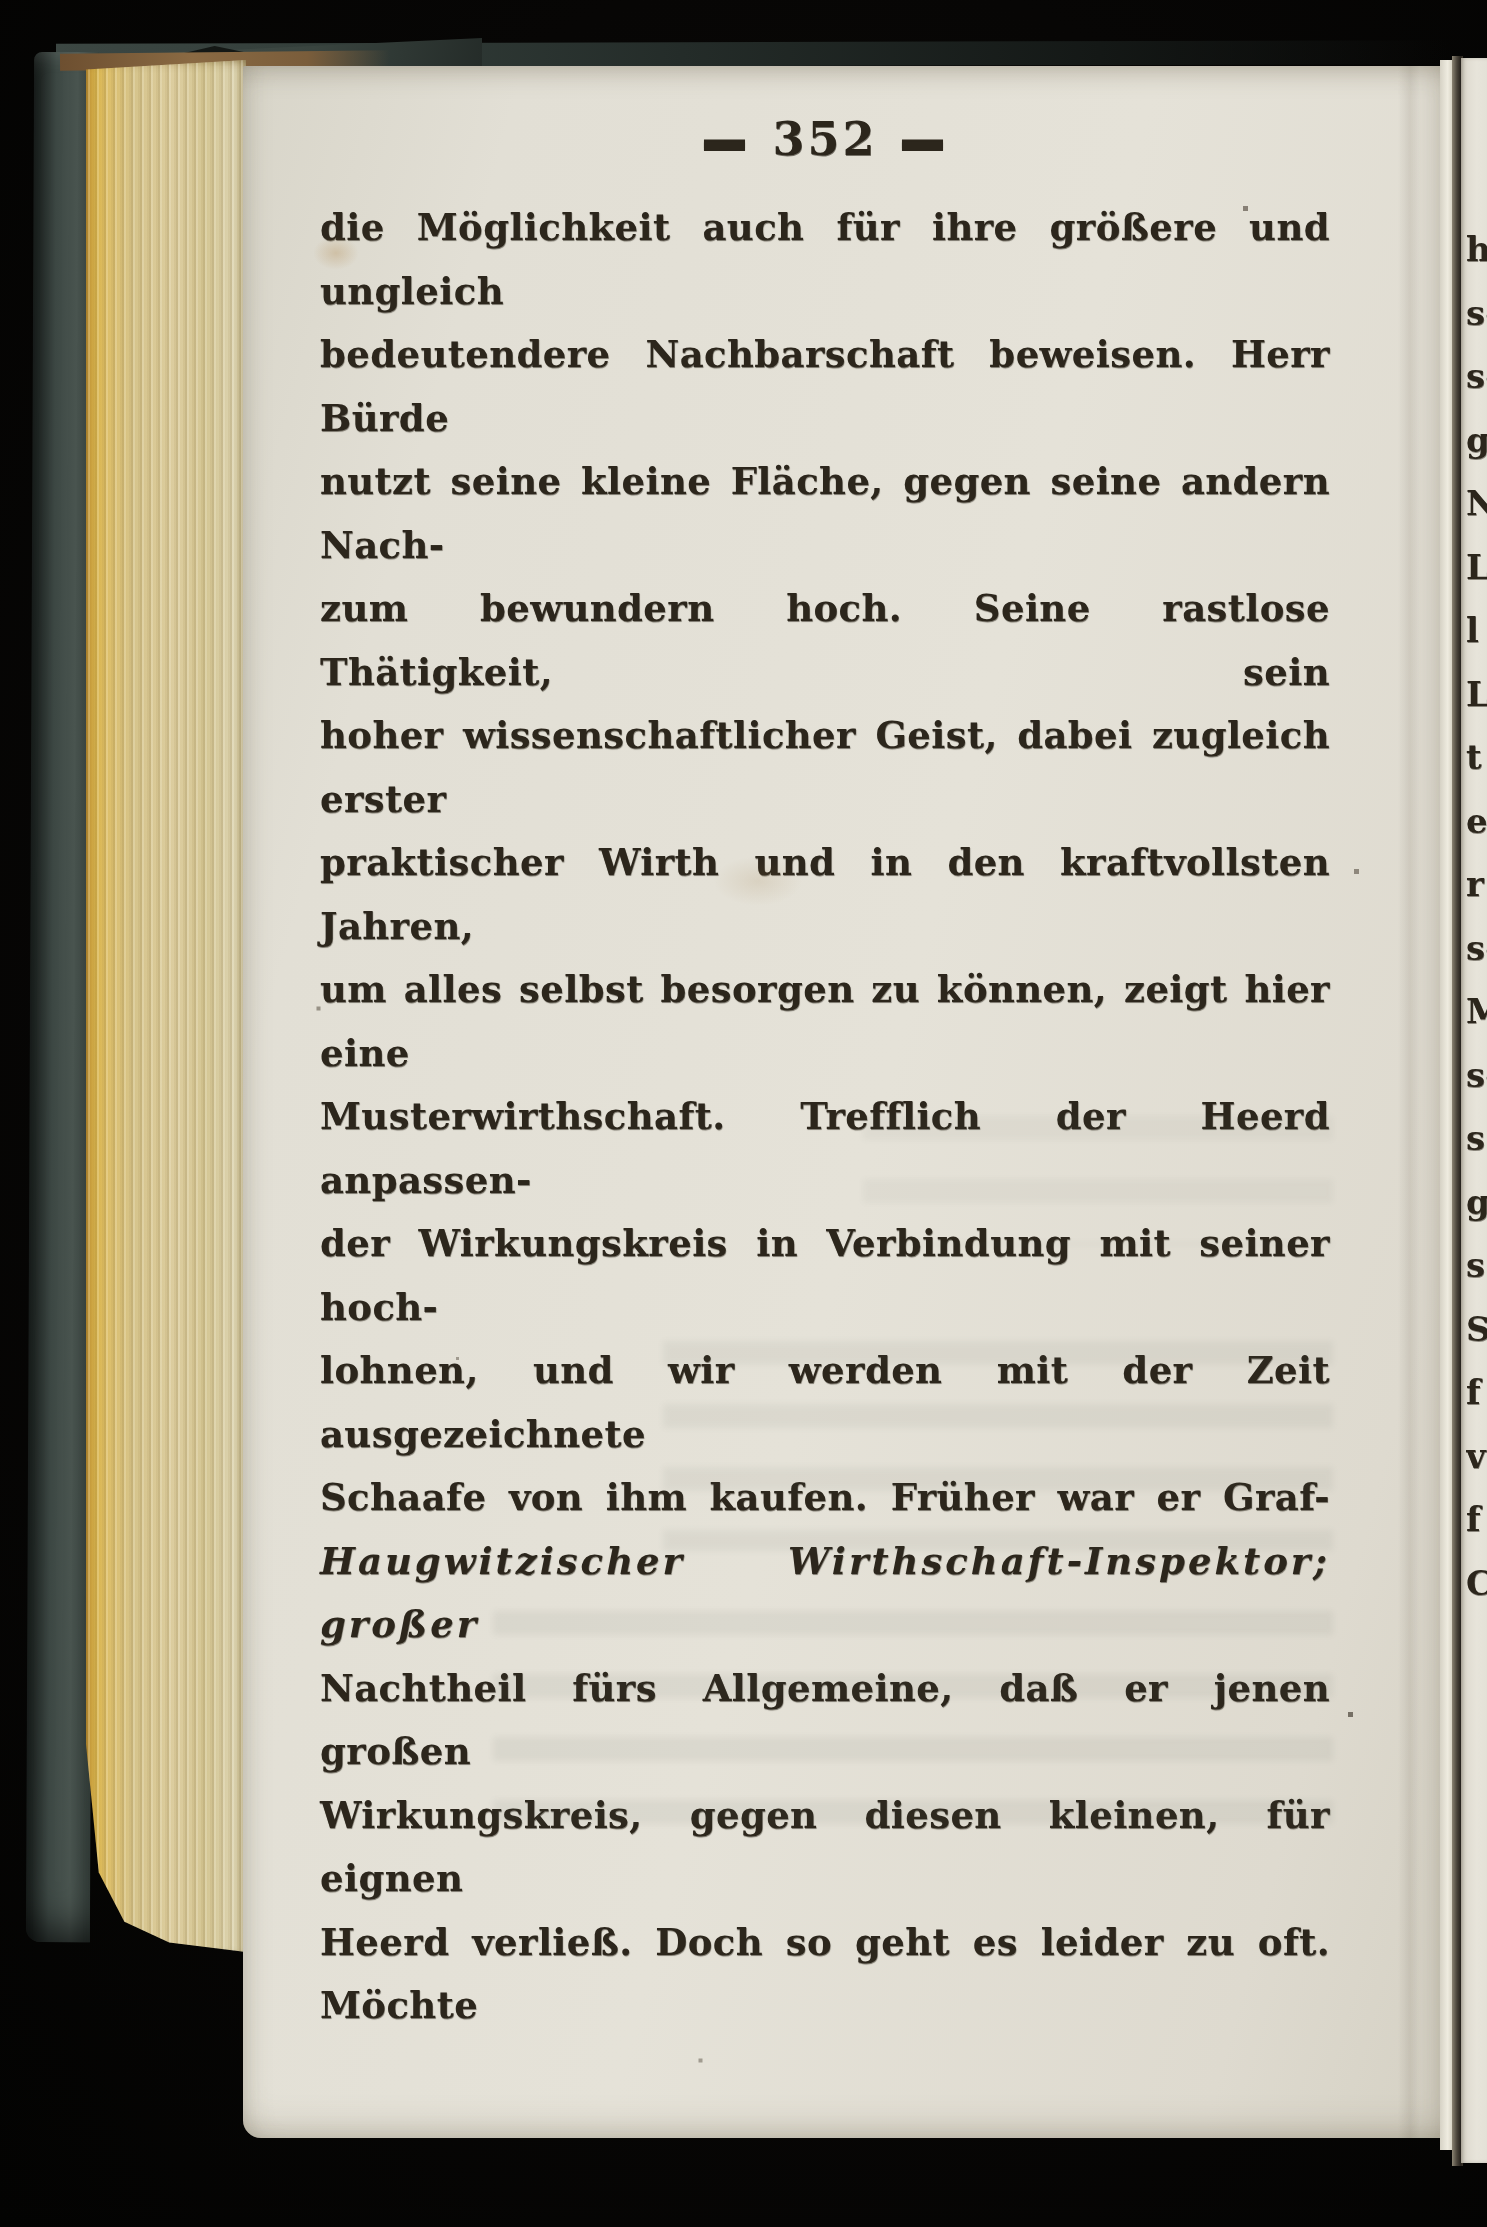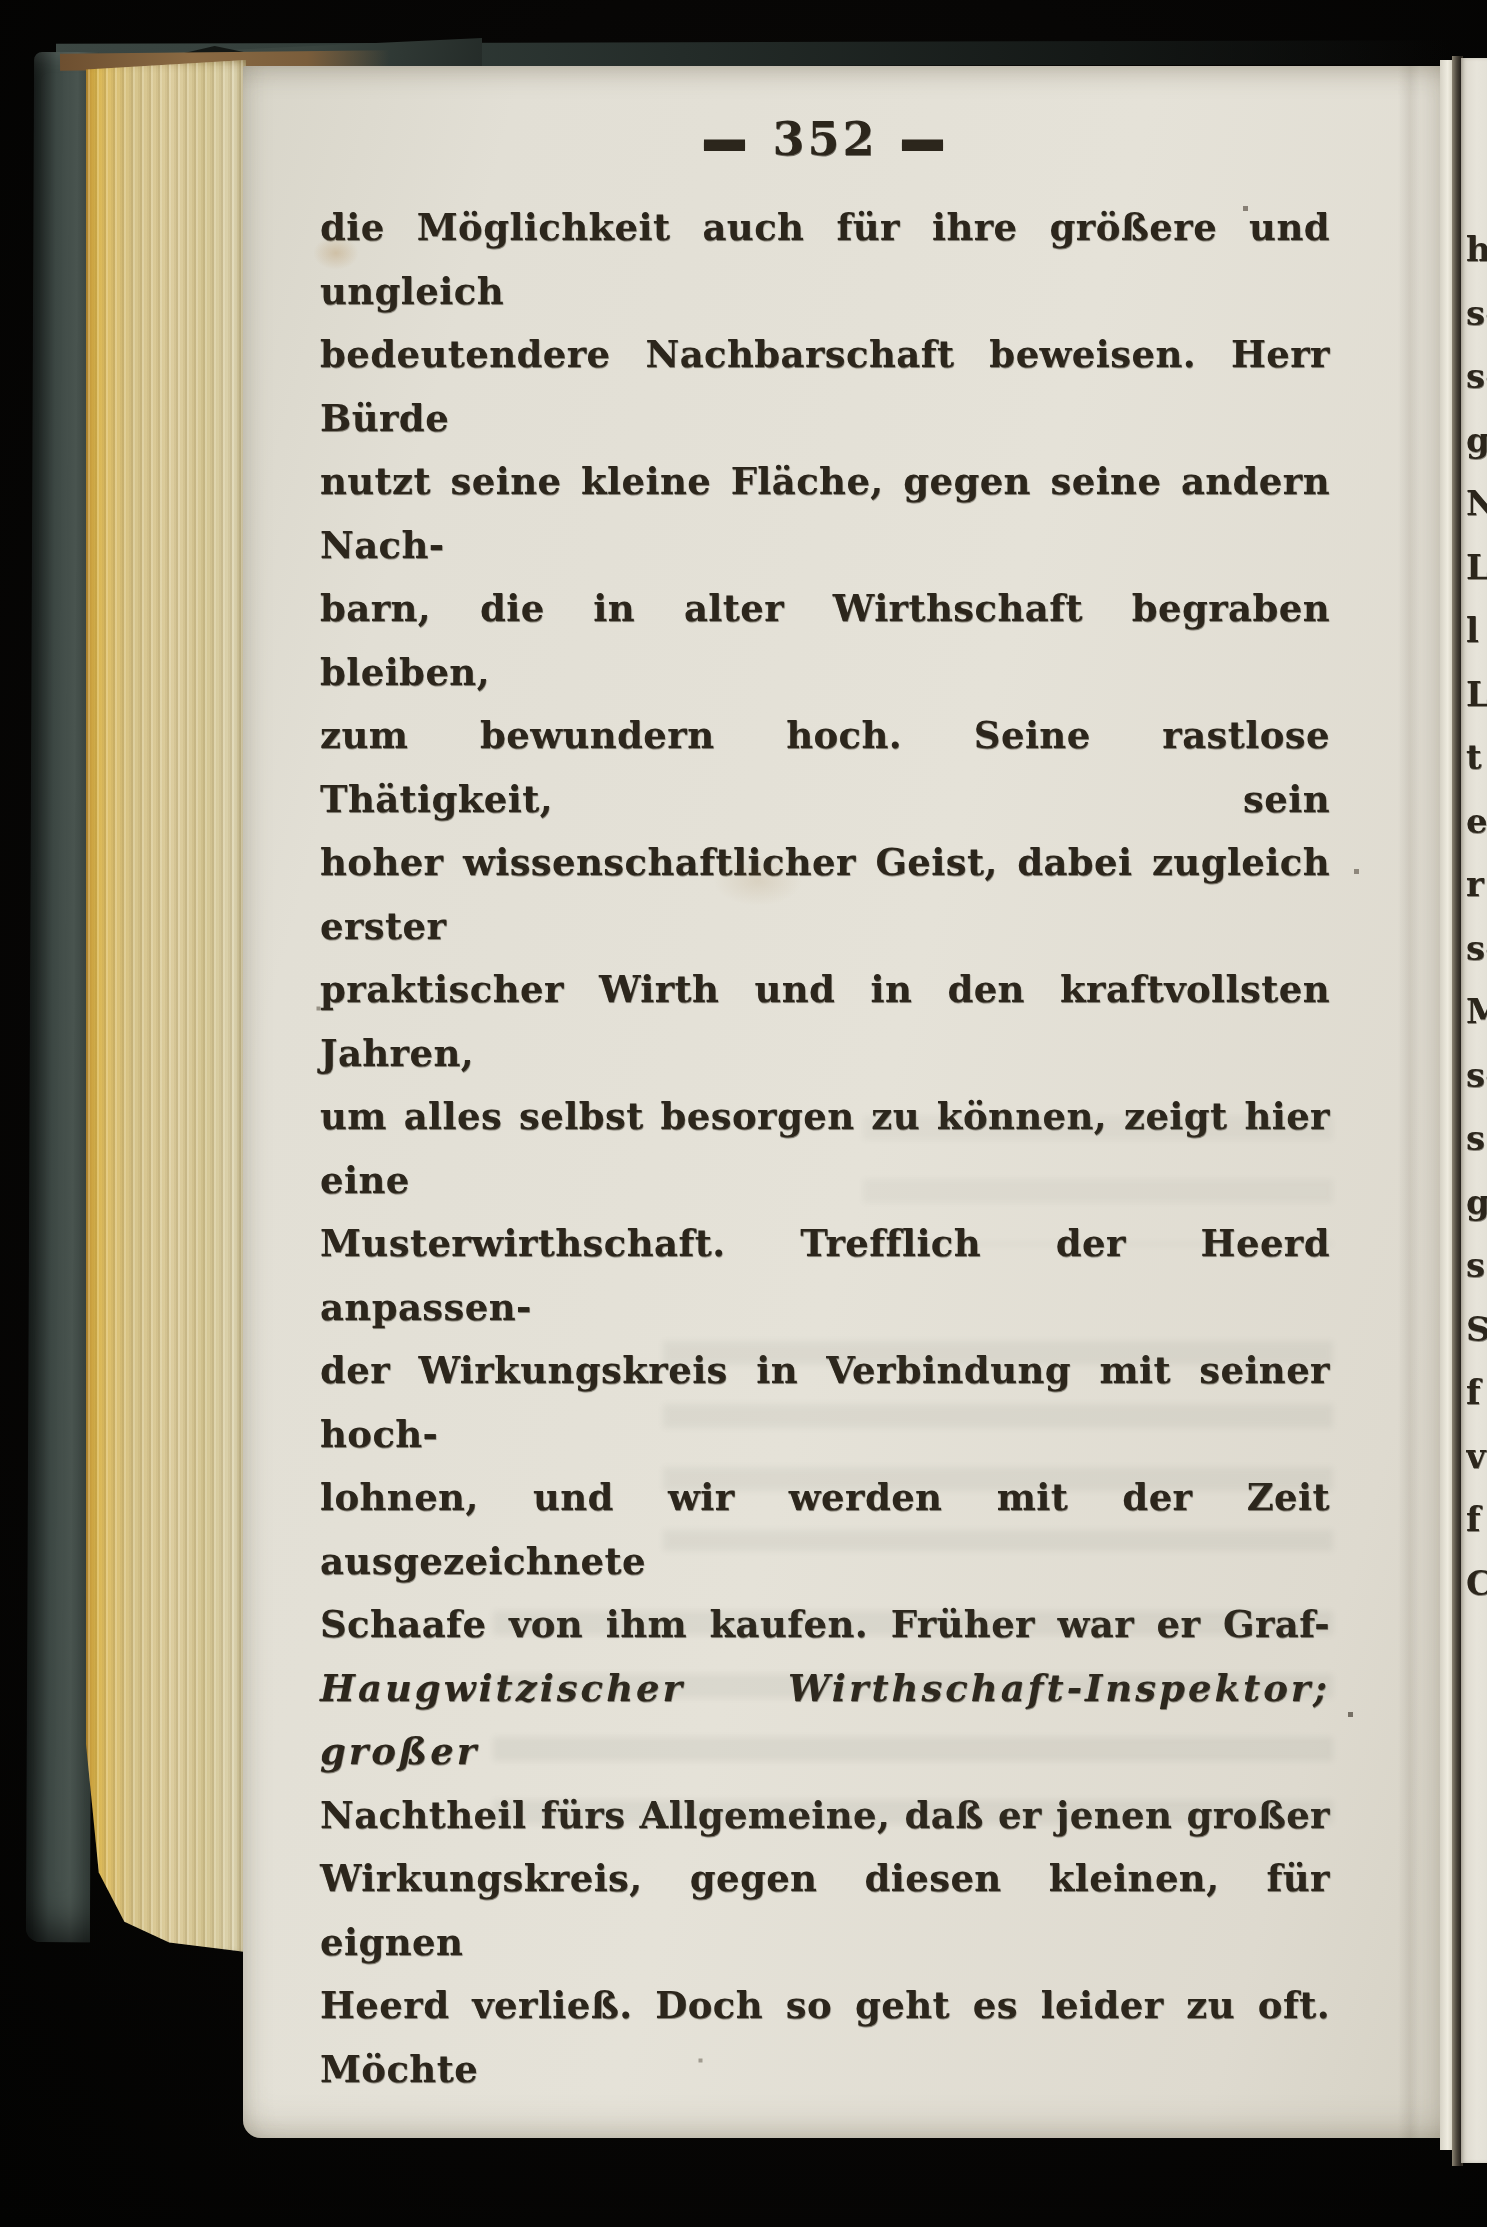"barn, die in alter Wirthschaft" div.line { html: <div>barn, die in alter Wirthschaft begraben bleiben,</div> -> none }
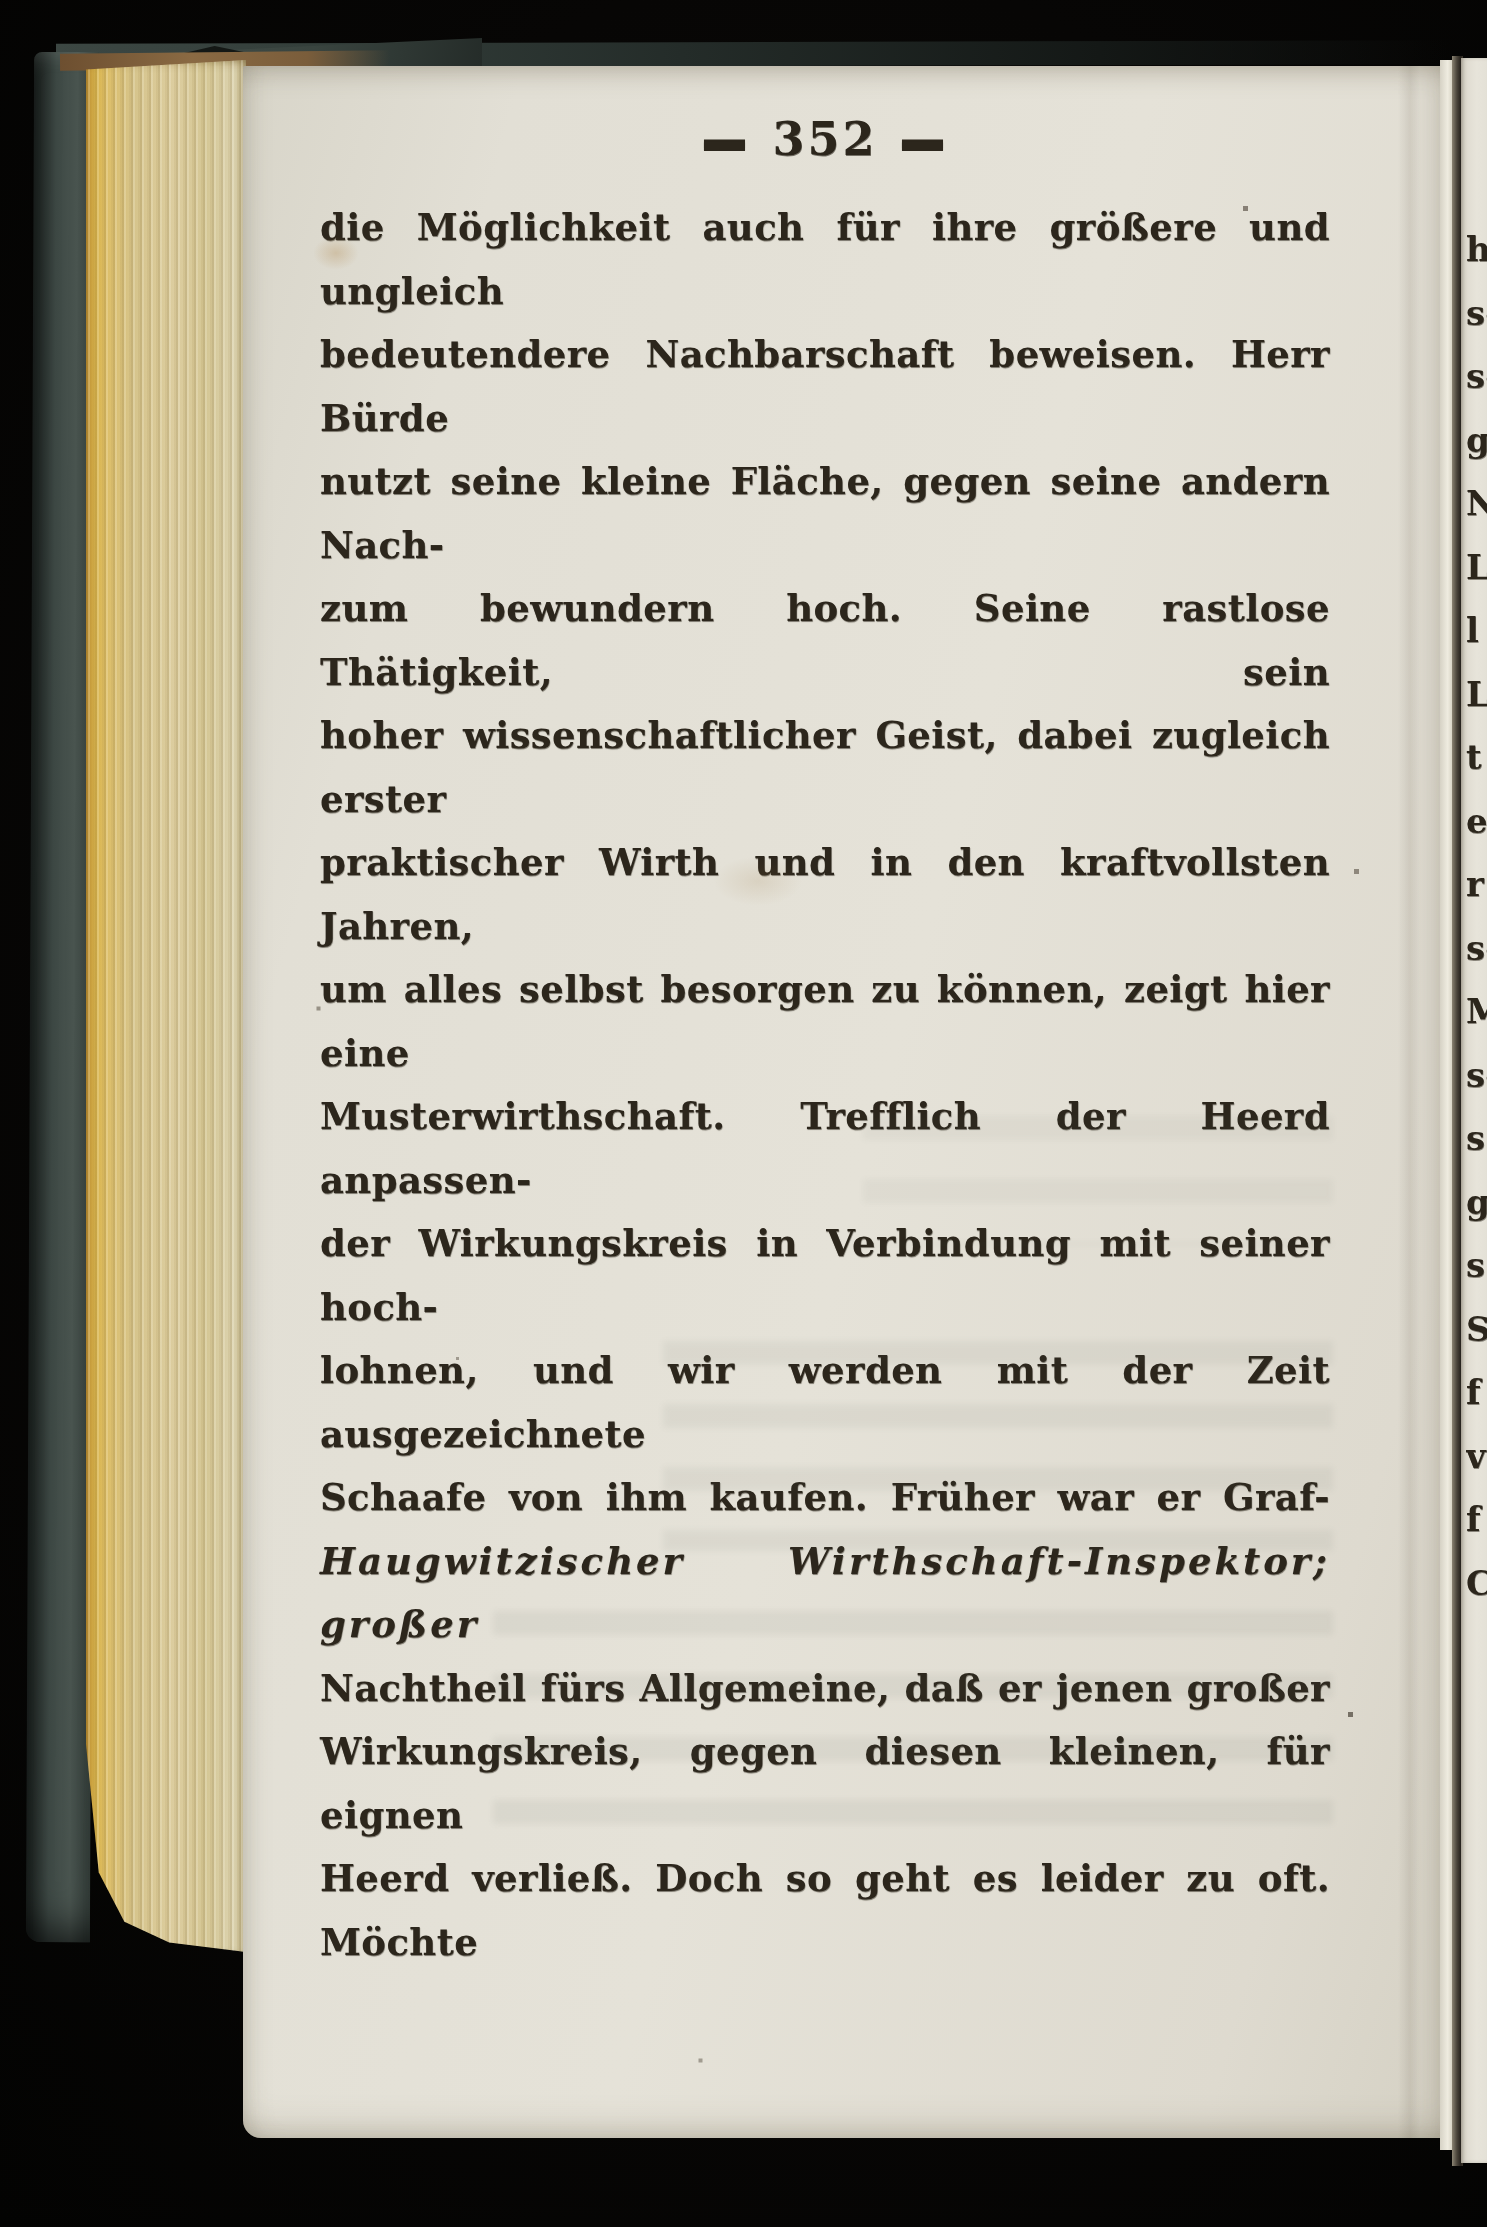"Nachtheil fürs Allgemeine, daß er" div.line { text: großer -> großen }
